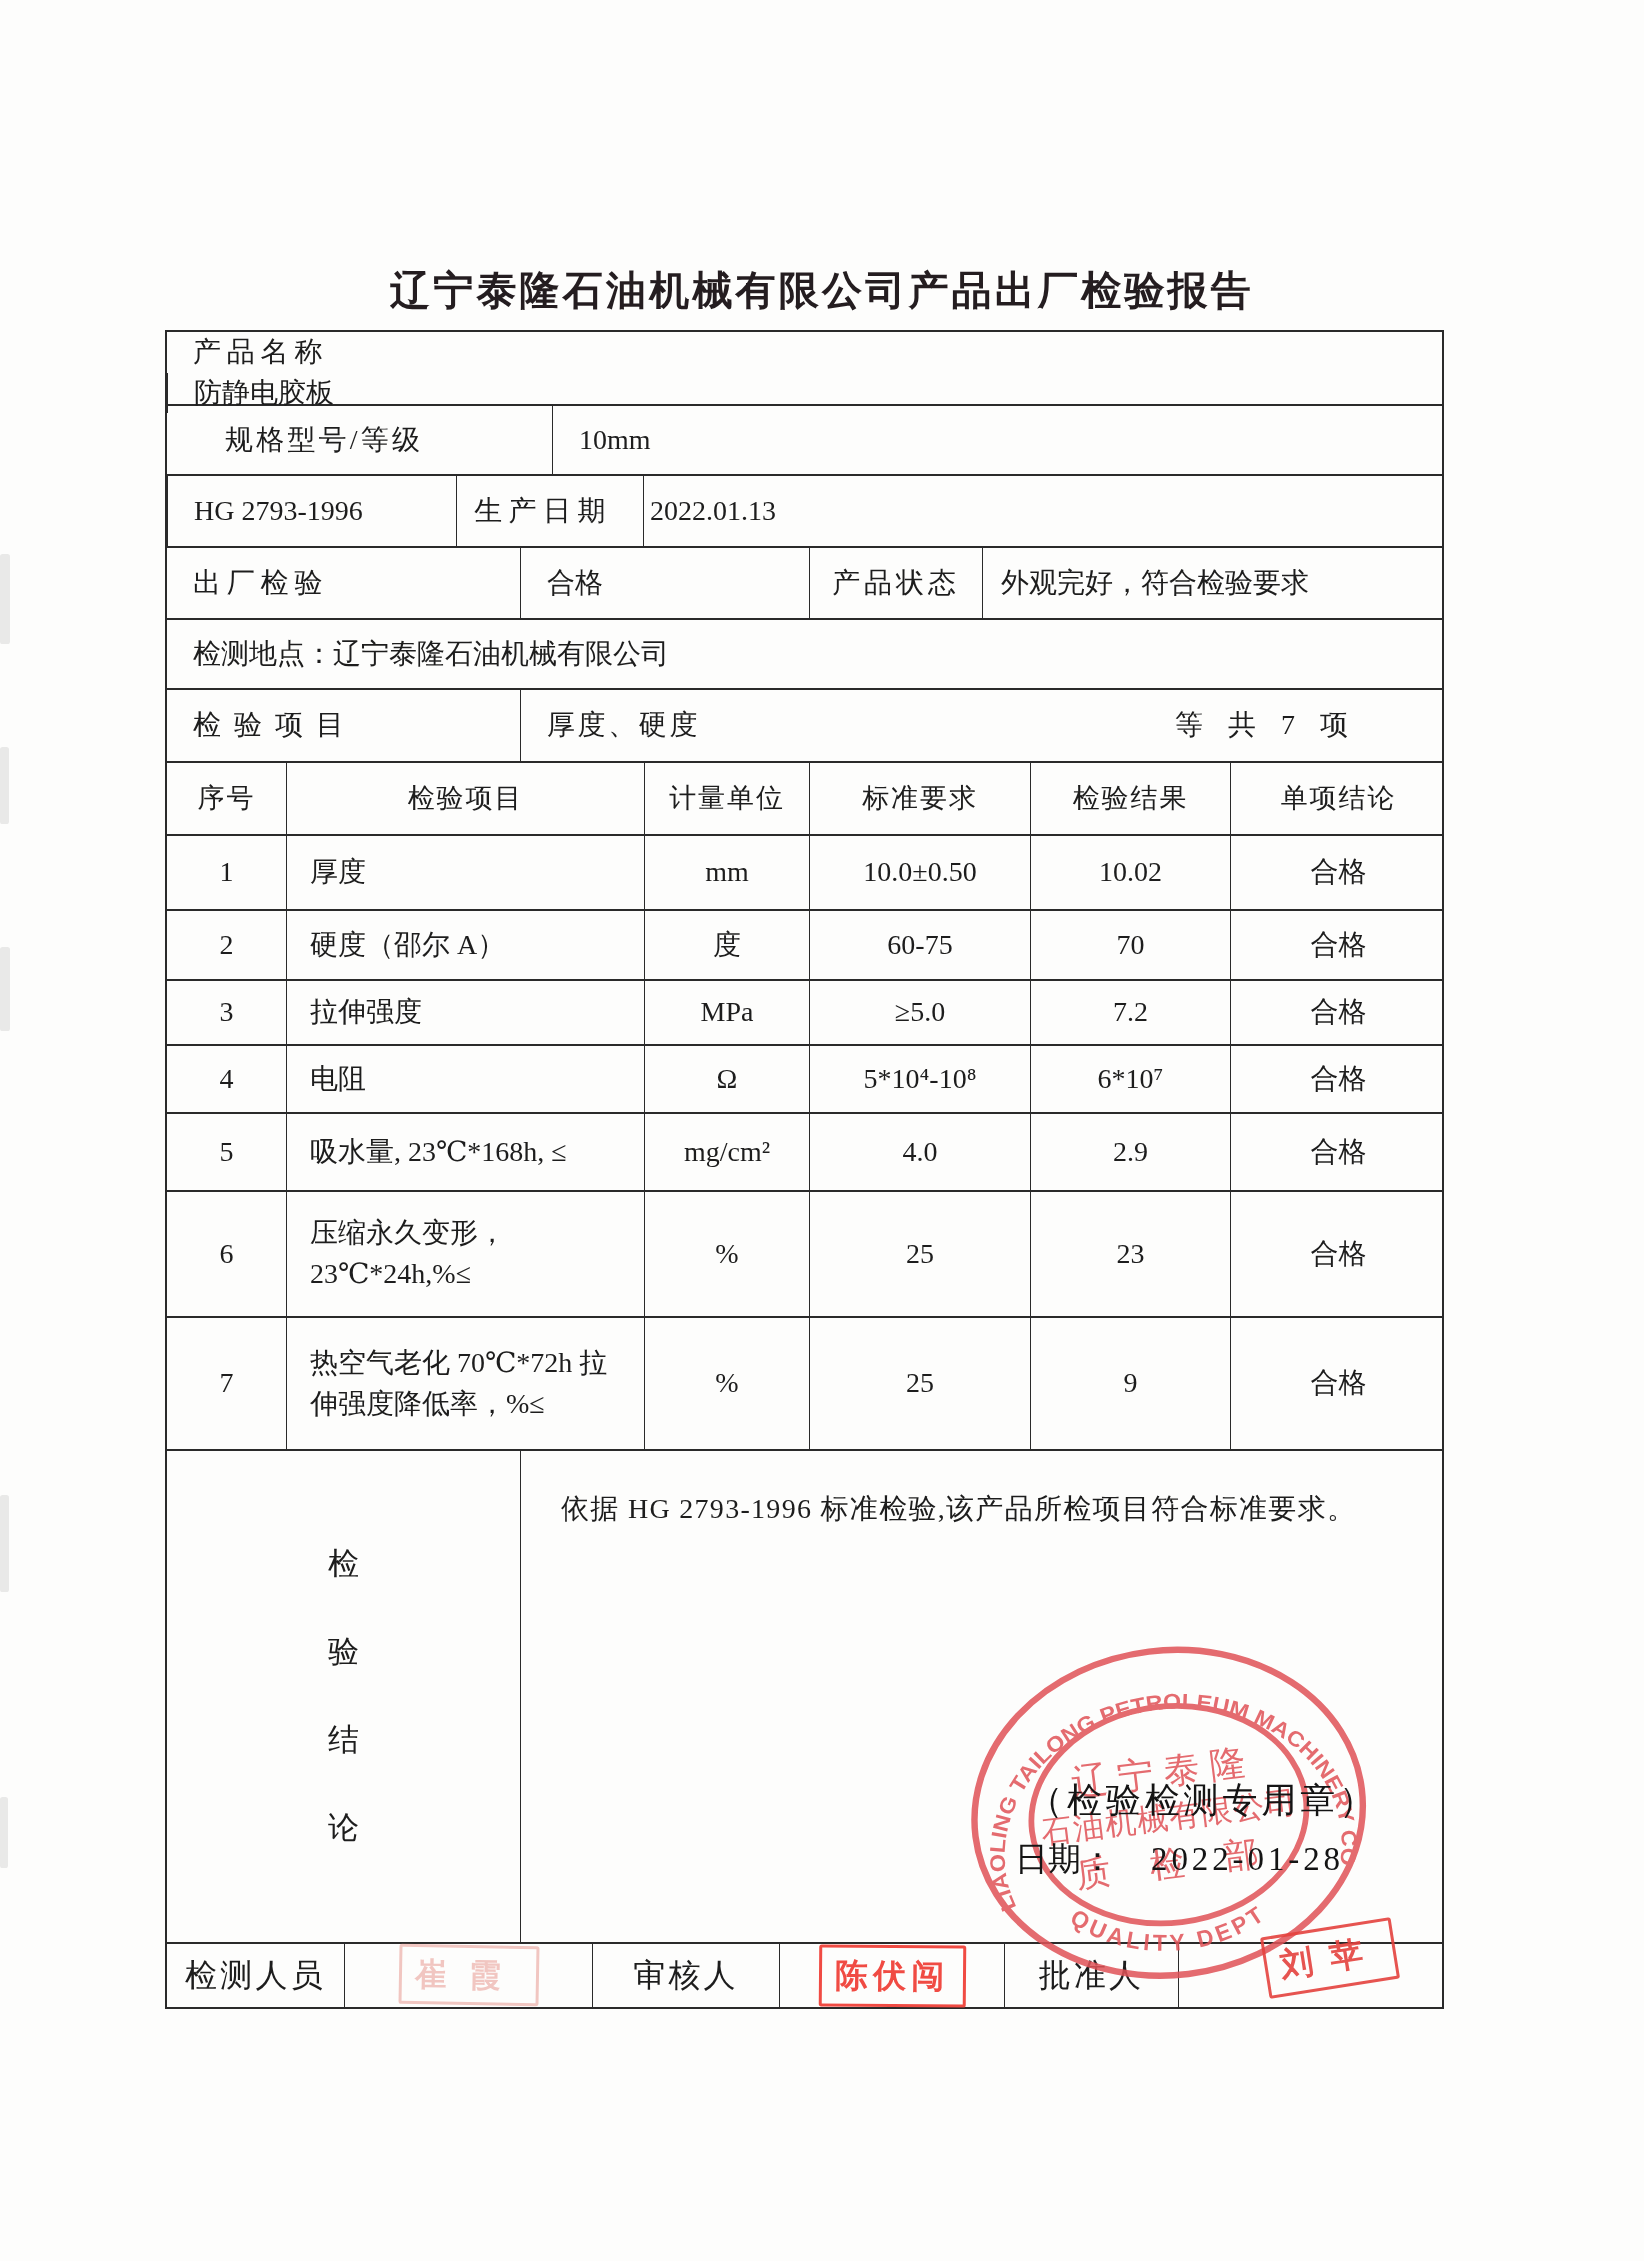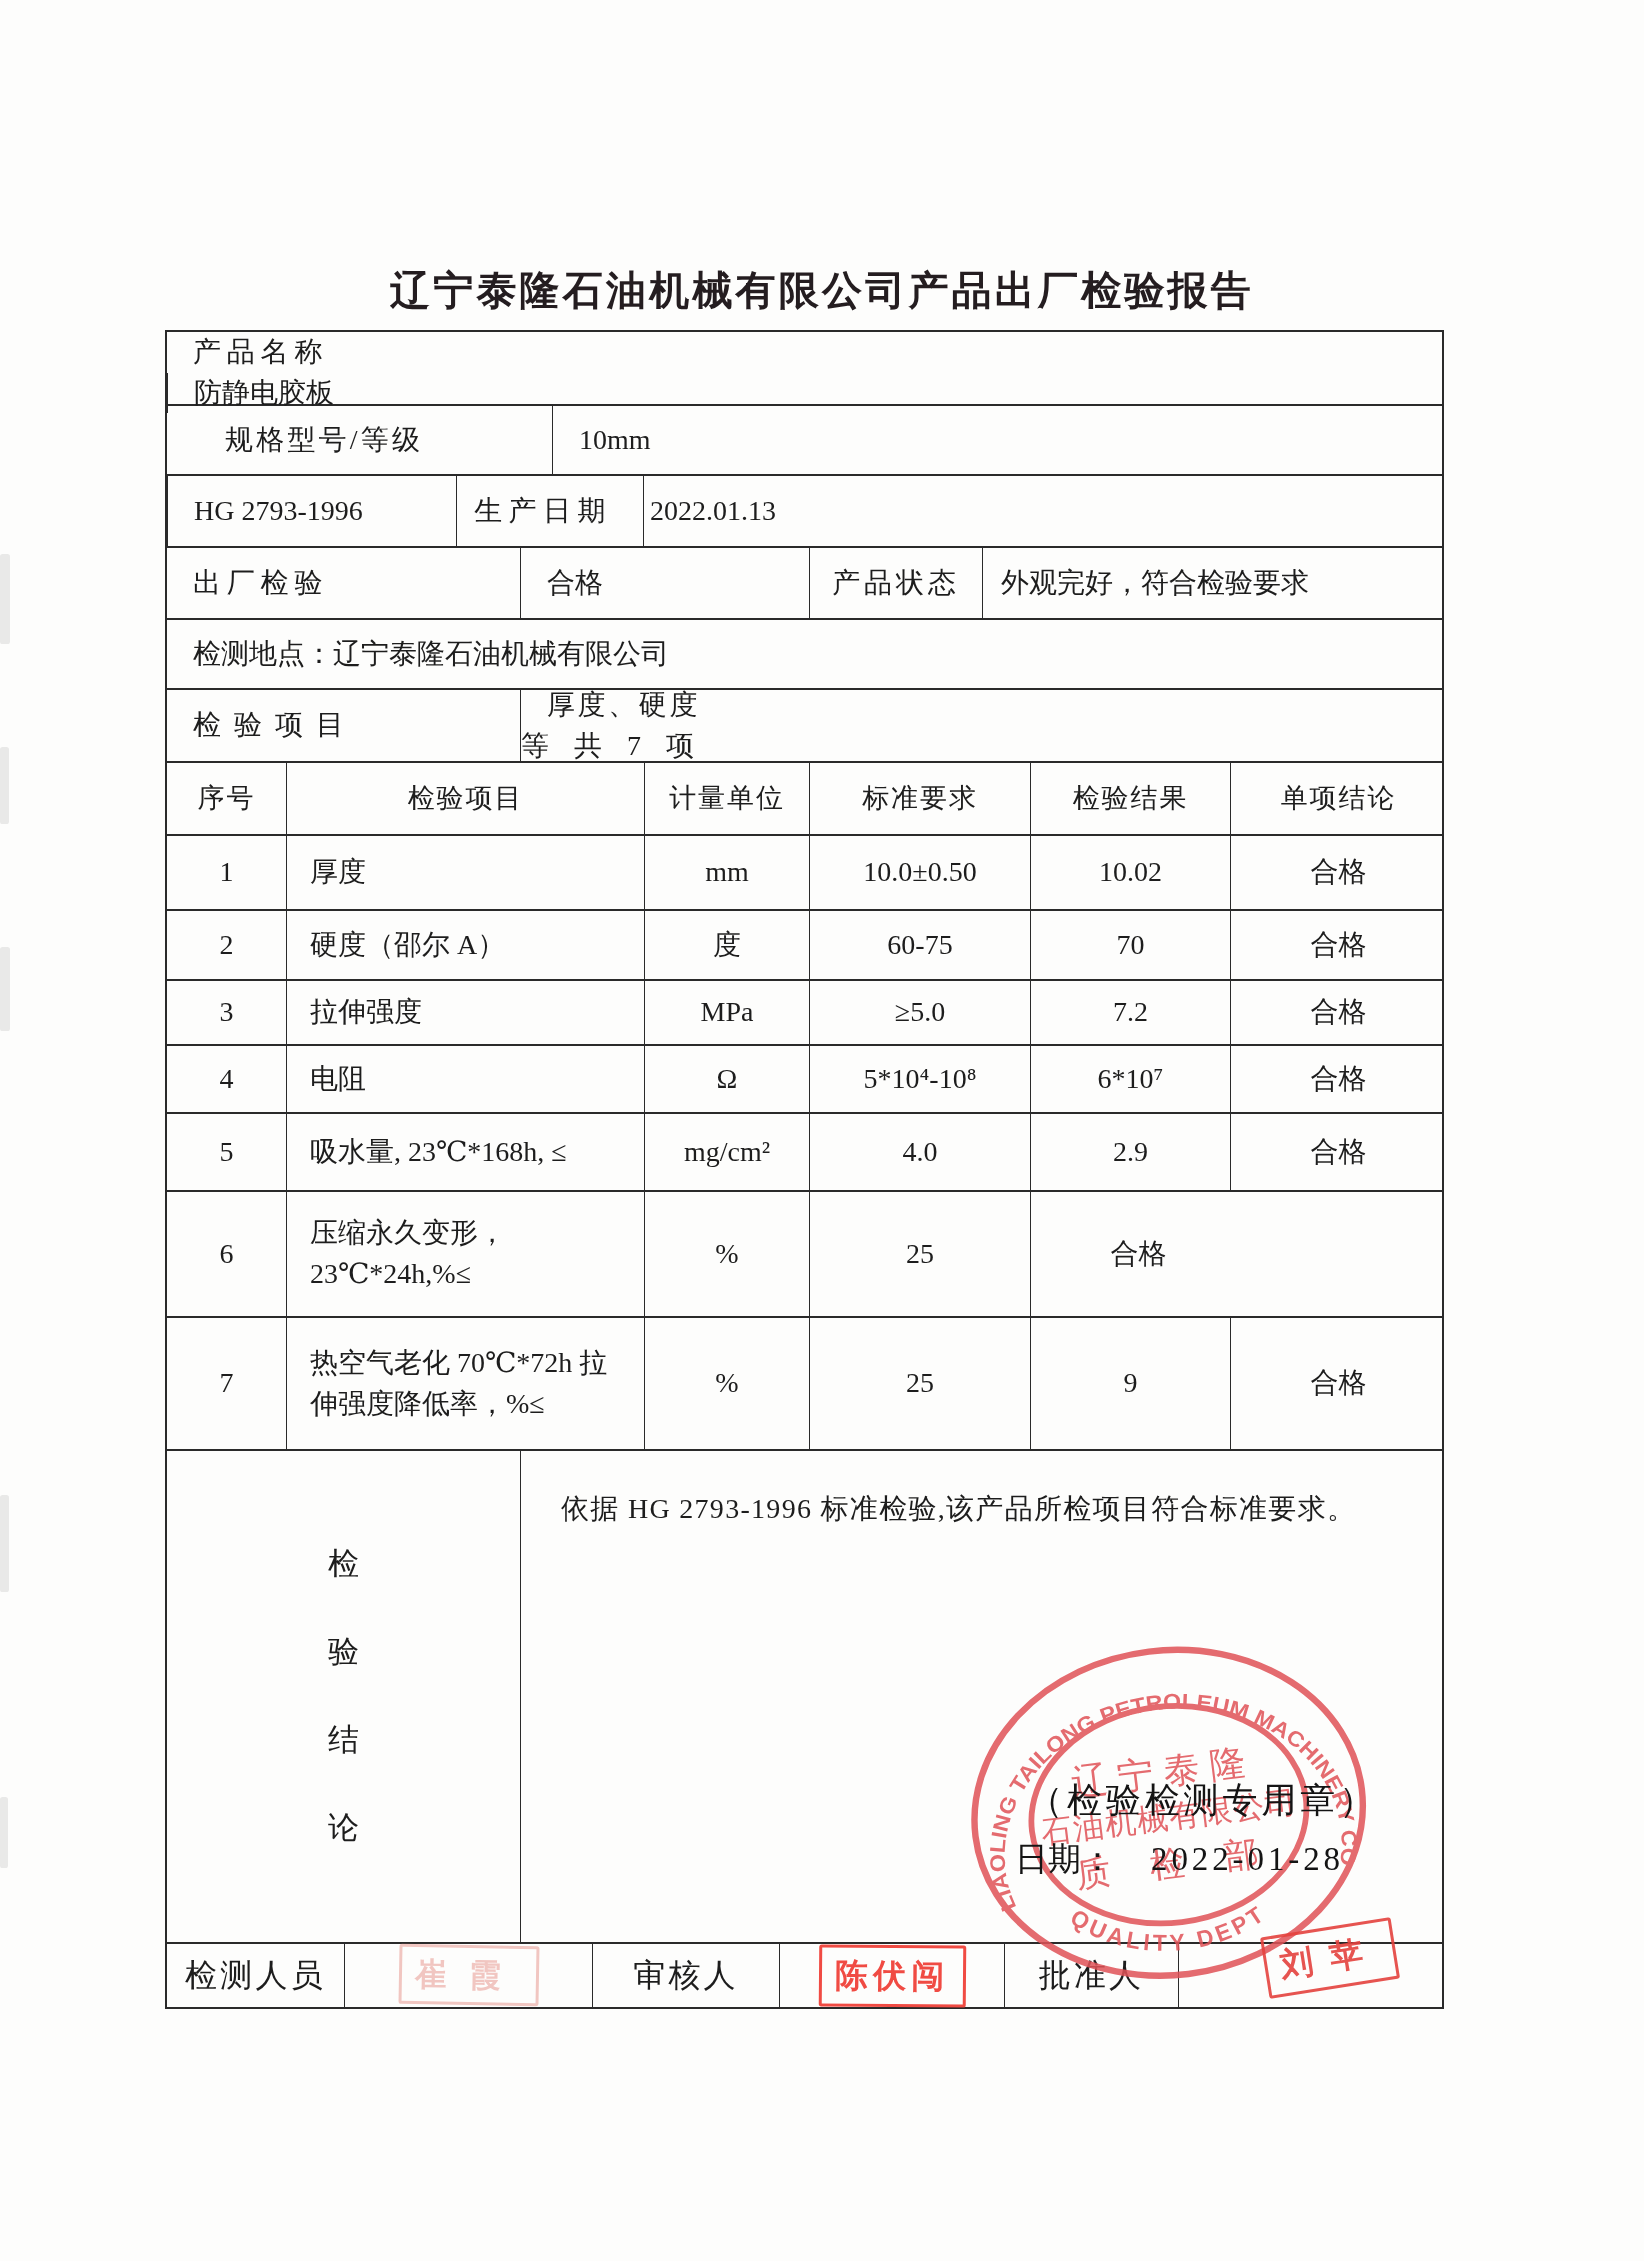"厚度、硬度" .items-split { flex-direction: column -> none }
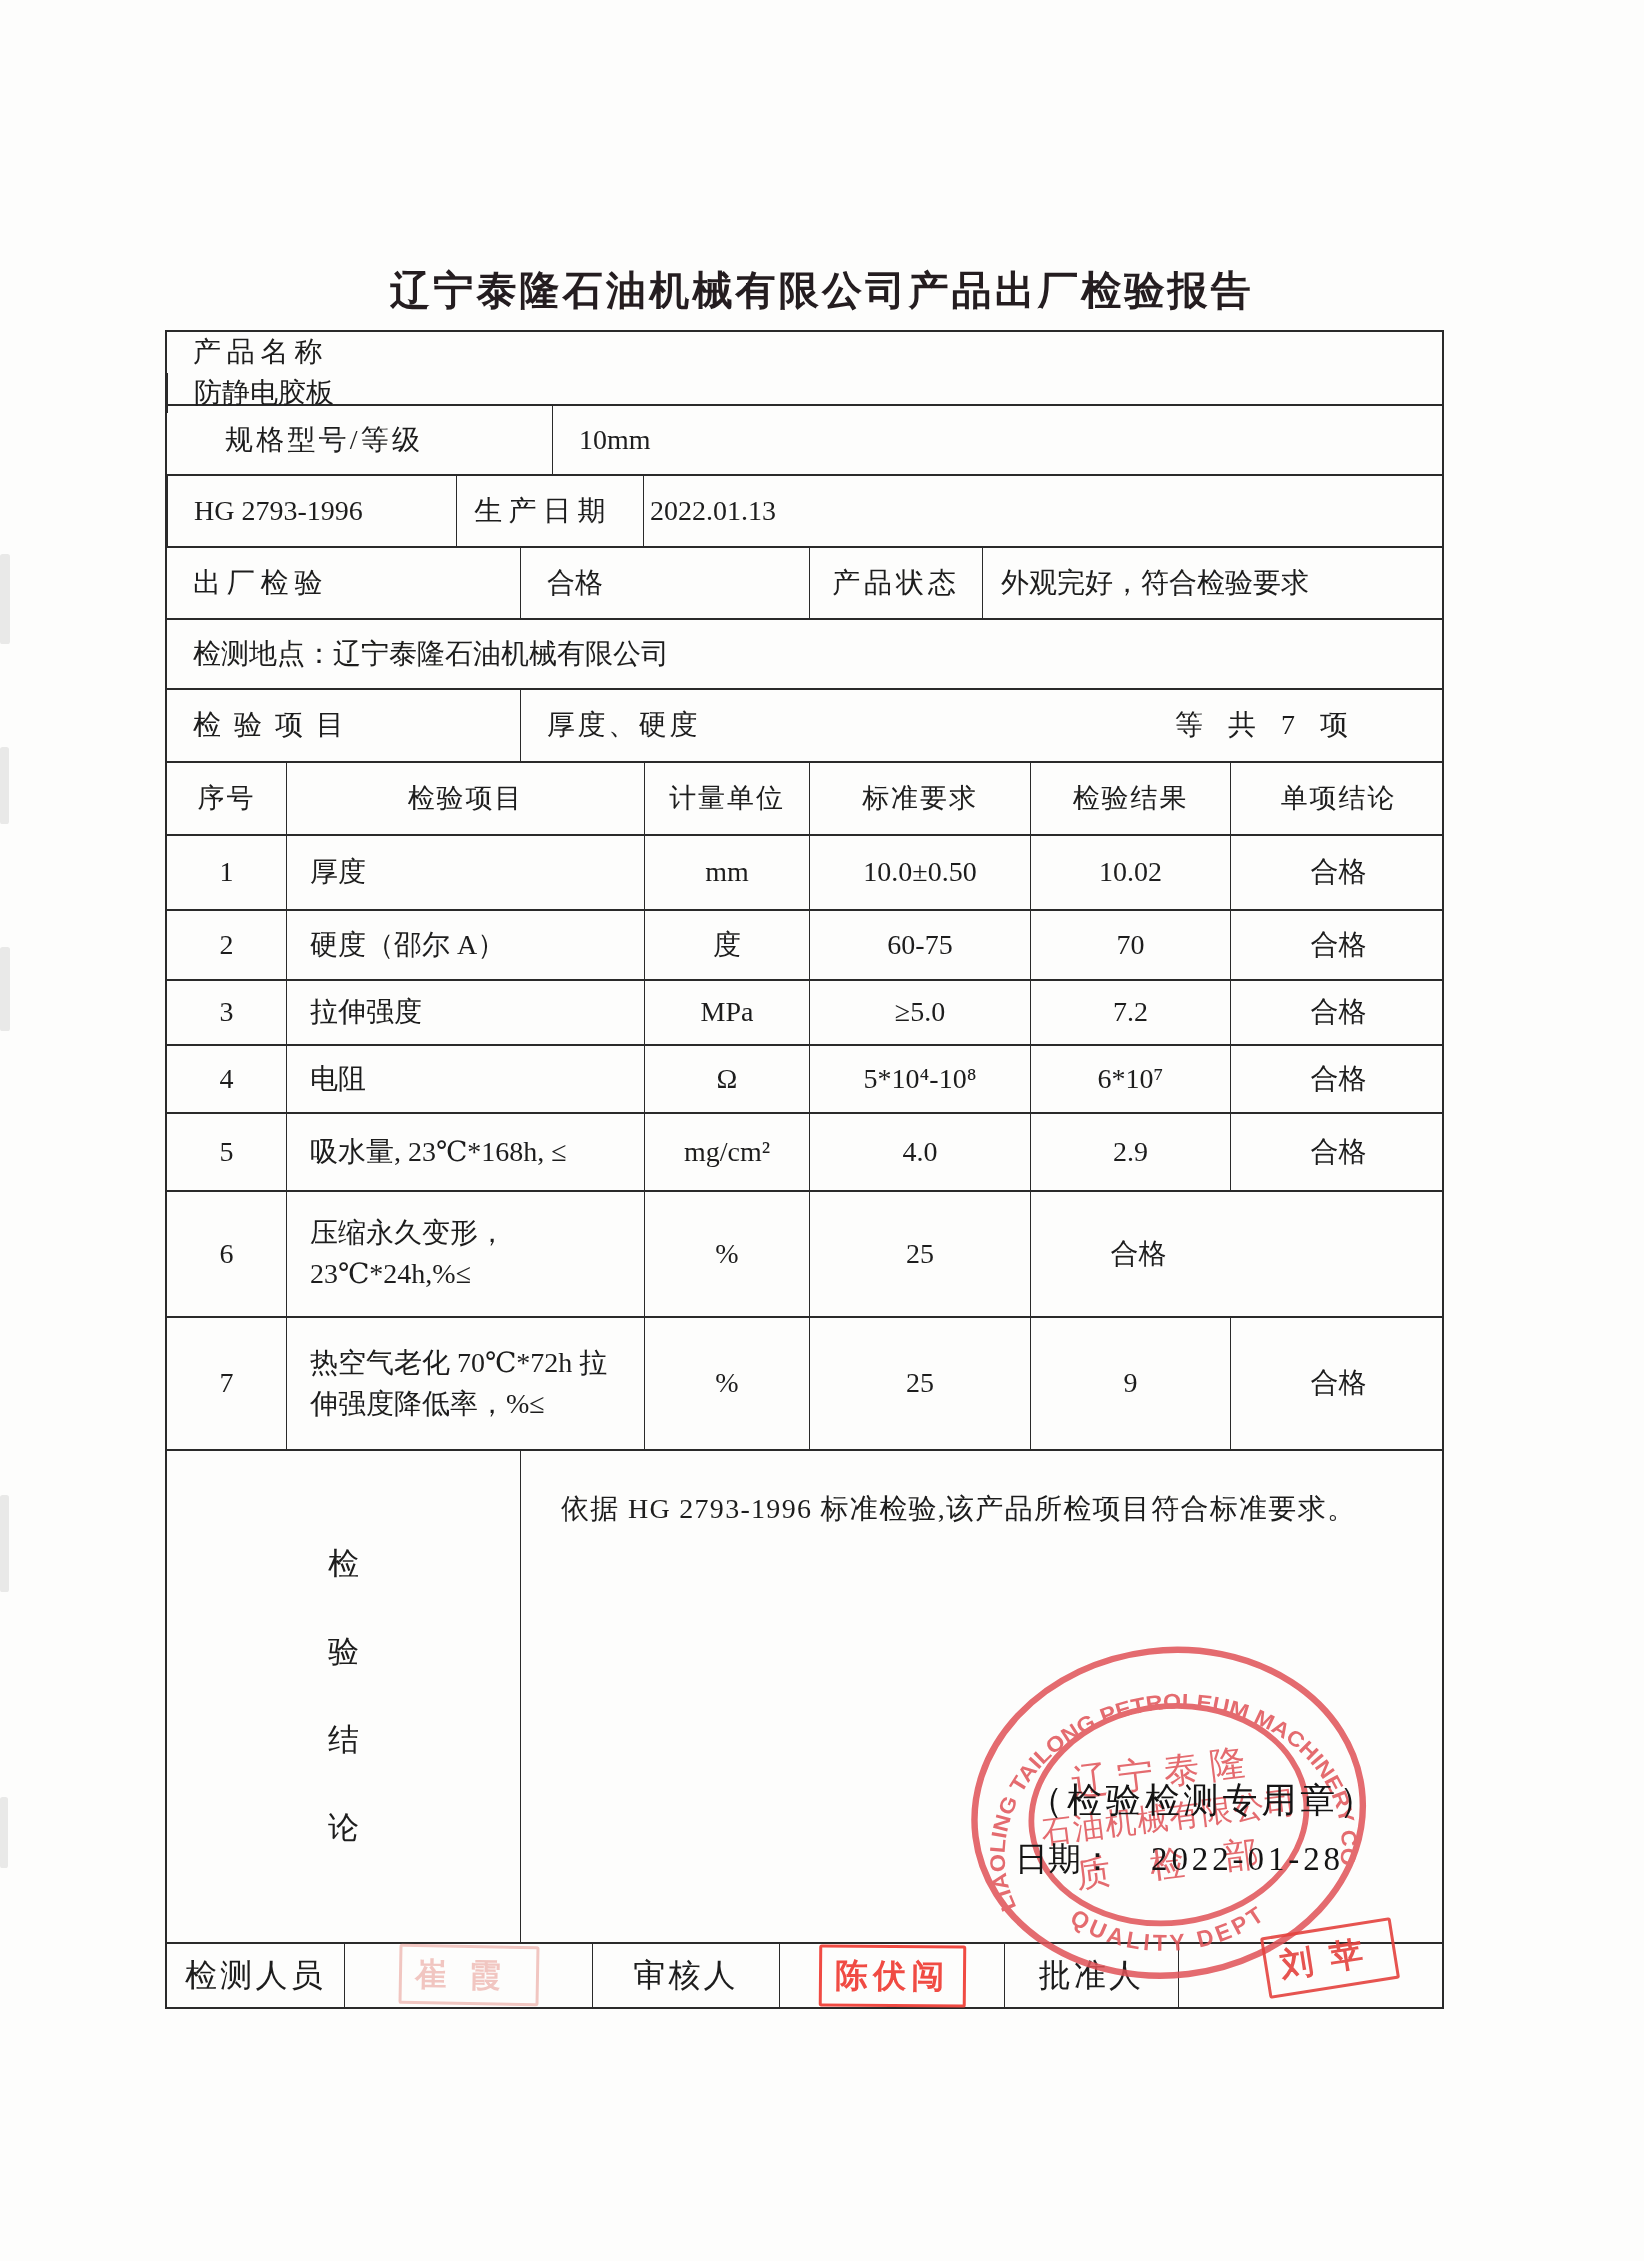"23" div.cell { html: none -> <div>23</div> }
